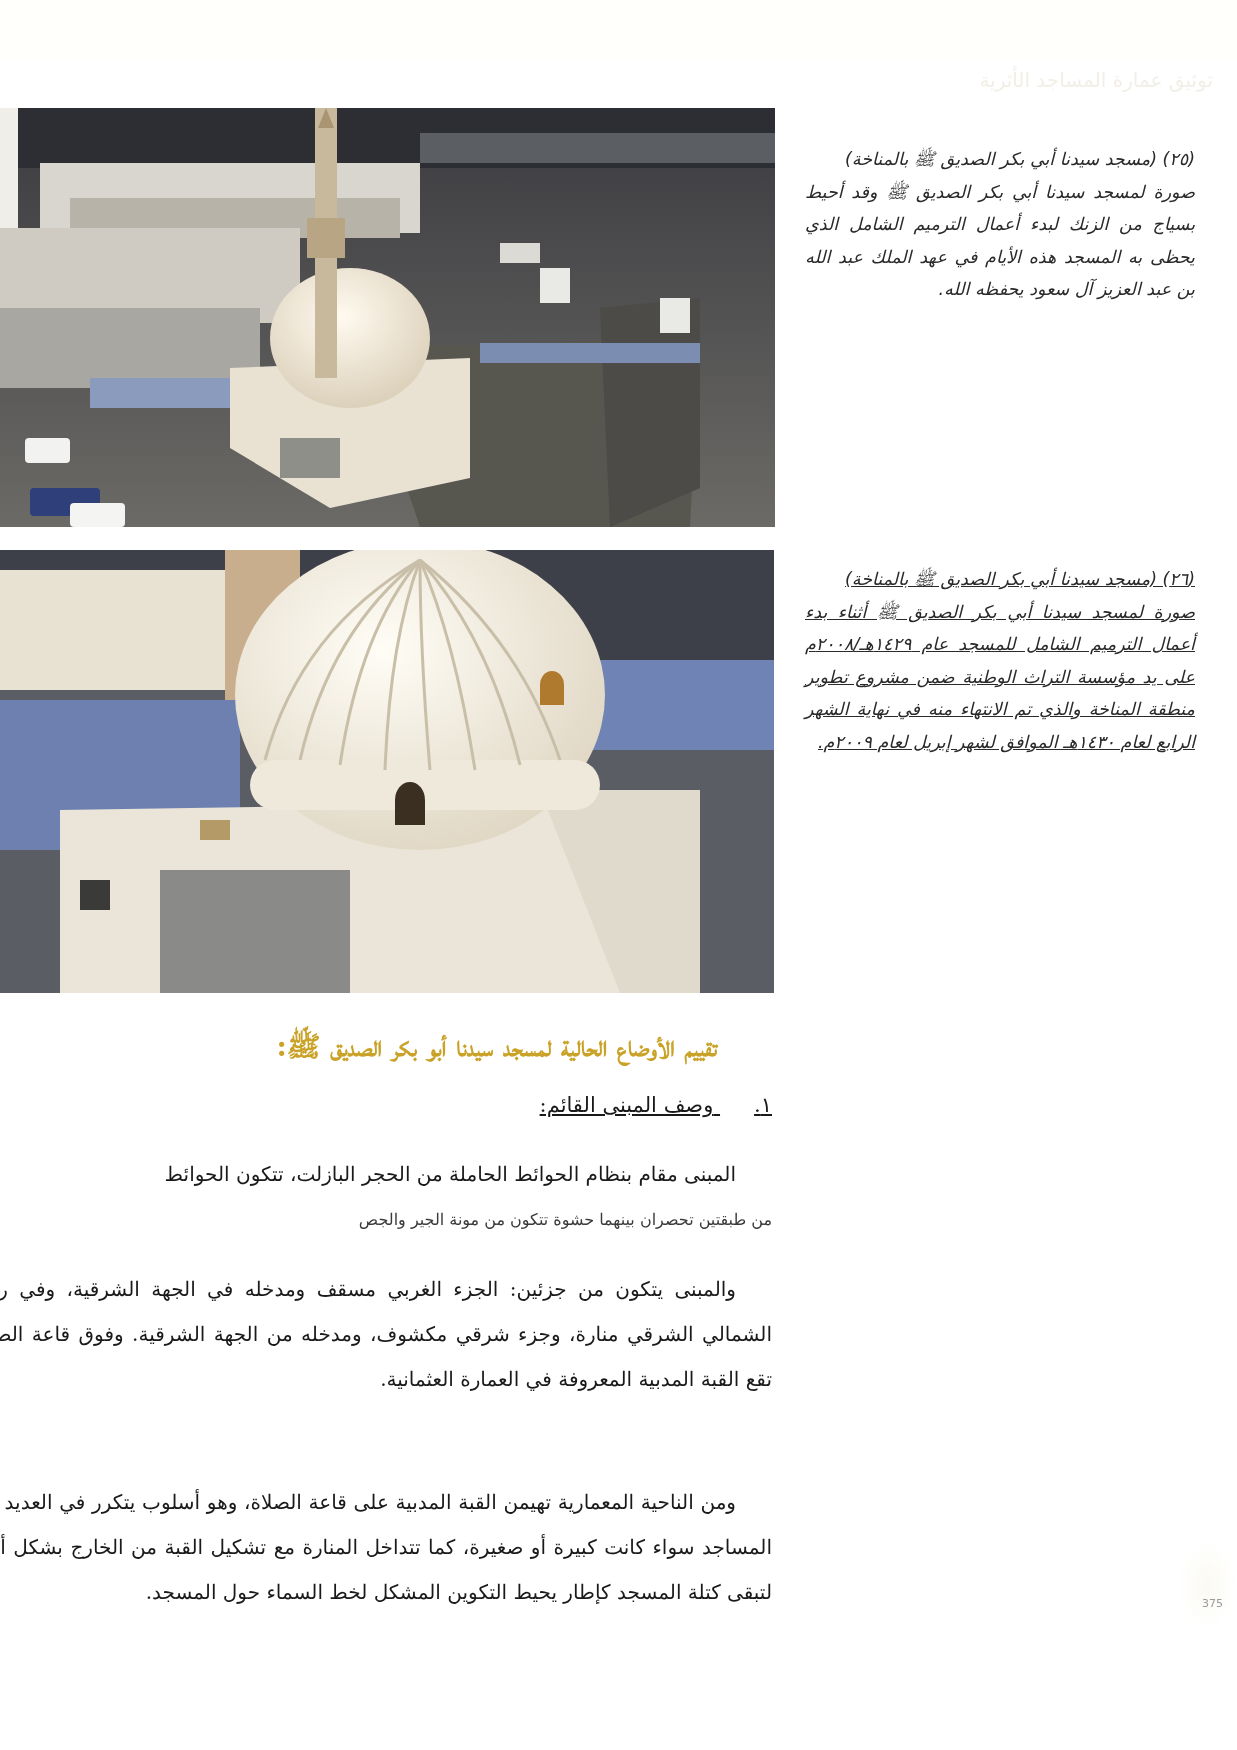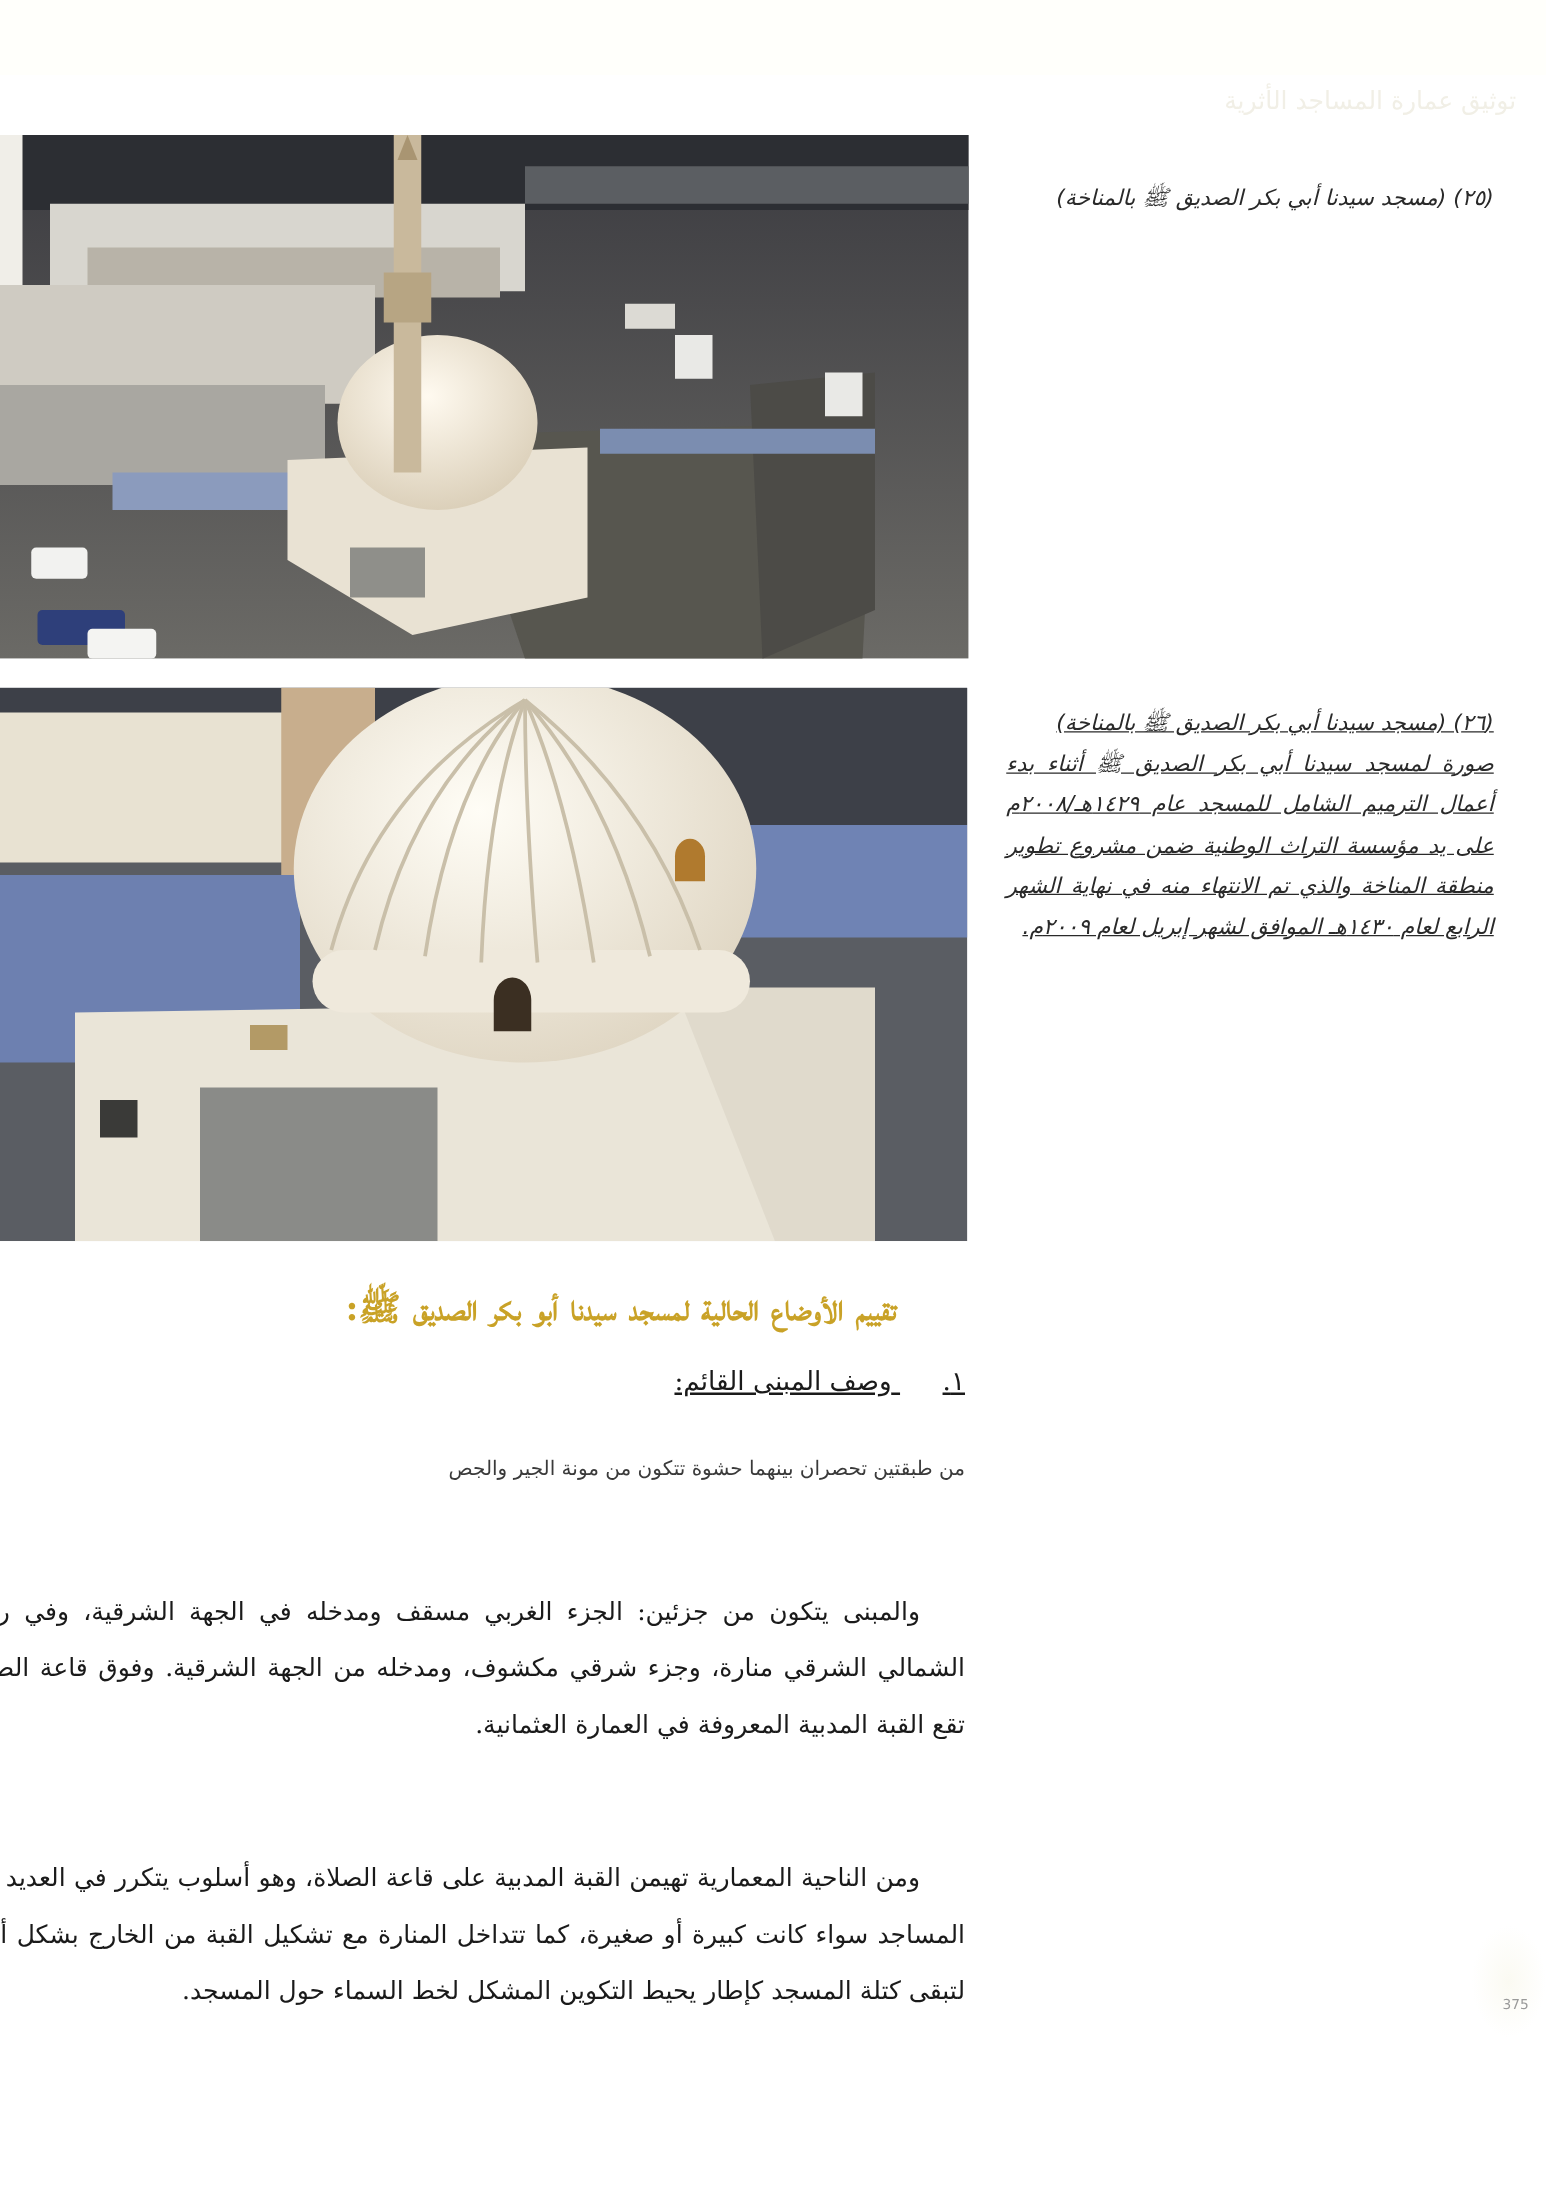"صورة لمسجد سيدنا أبي بكر الصديق ﷺ وقد" span.cap-body { html: none -> <span>صورة لمسجد سيدنا أبي بكر الصديق ﷺ وقد أحيط بسياج من الزنك لبدء أعمال الترميم الشامل الذي يحظى به المسجد هذه الأيام في عهد الملك عبد الله بن عبد العزيز آل سعود يحفظه الله.</span> }
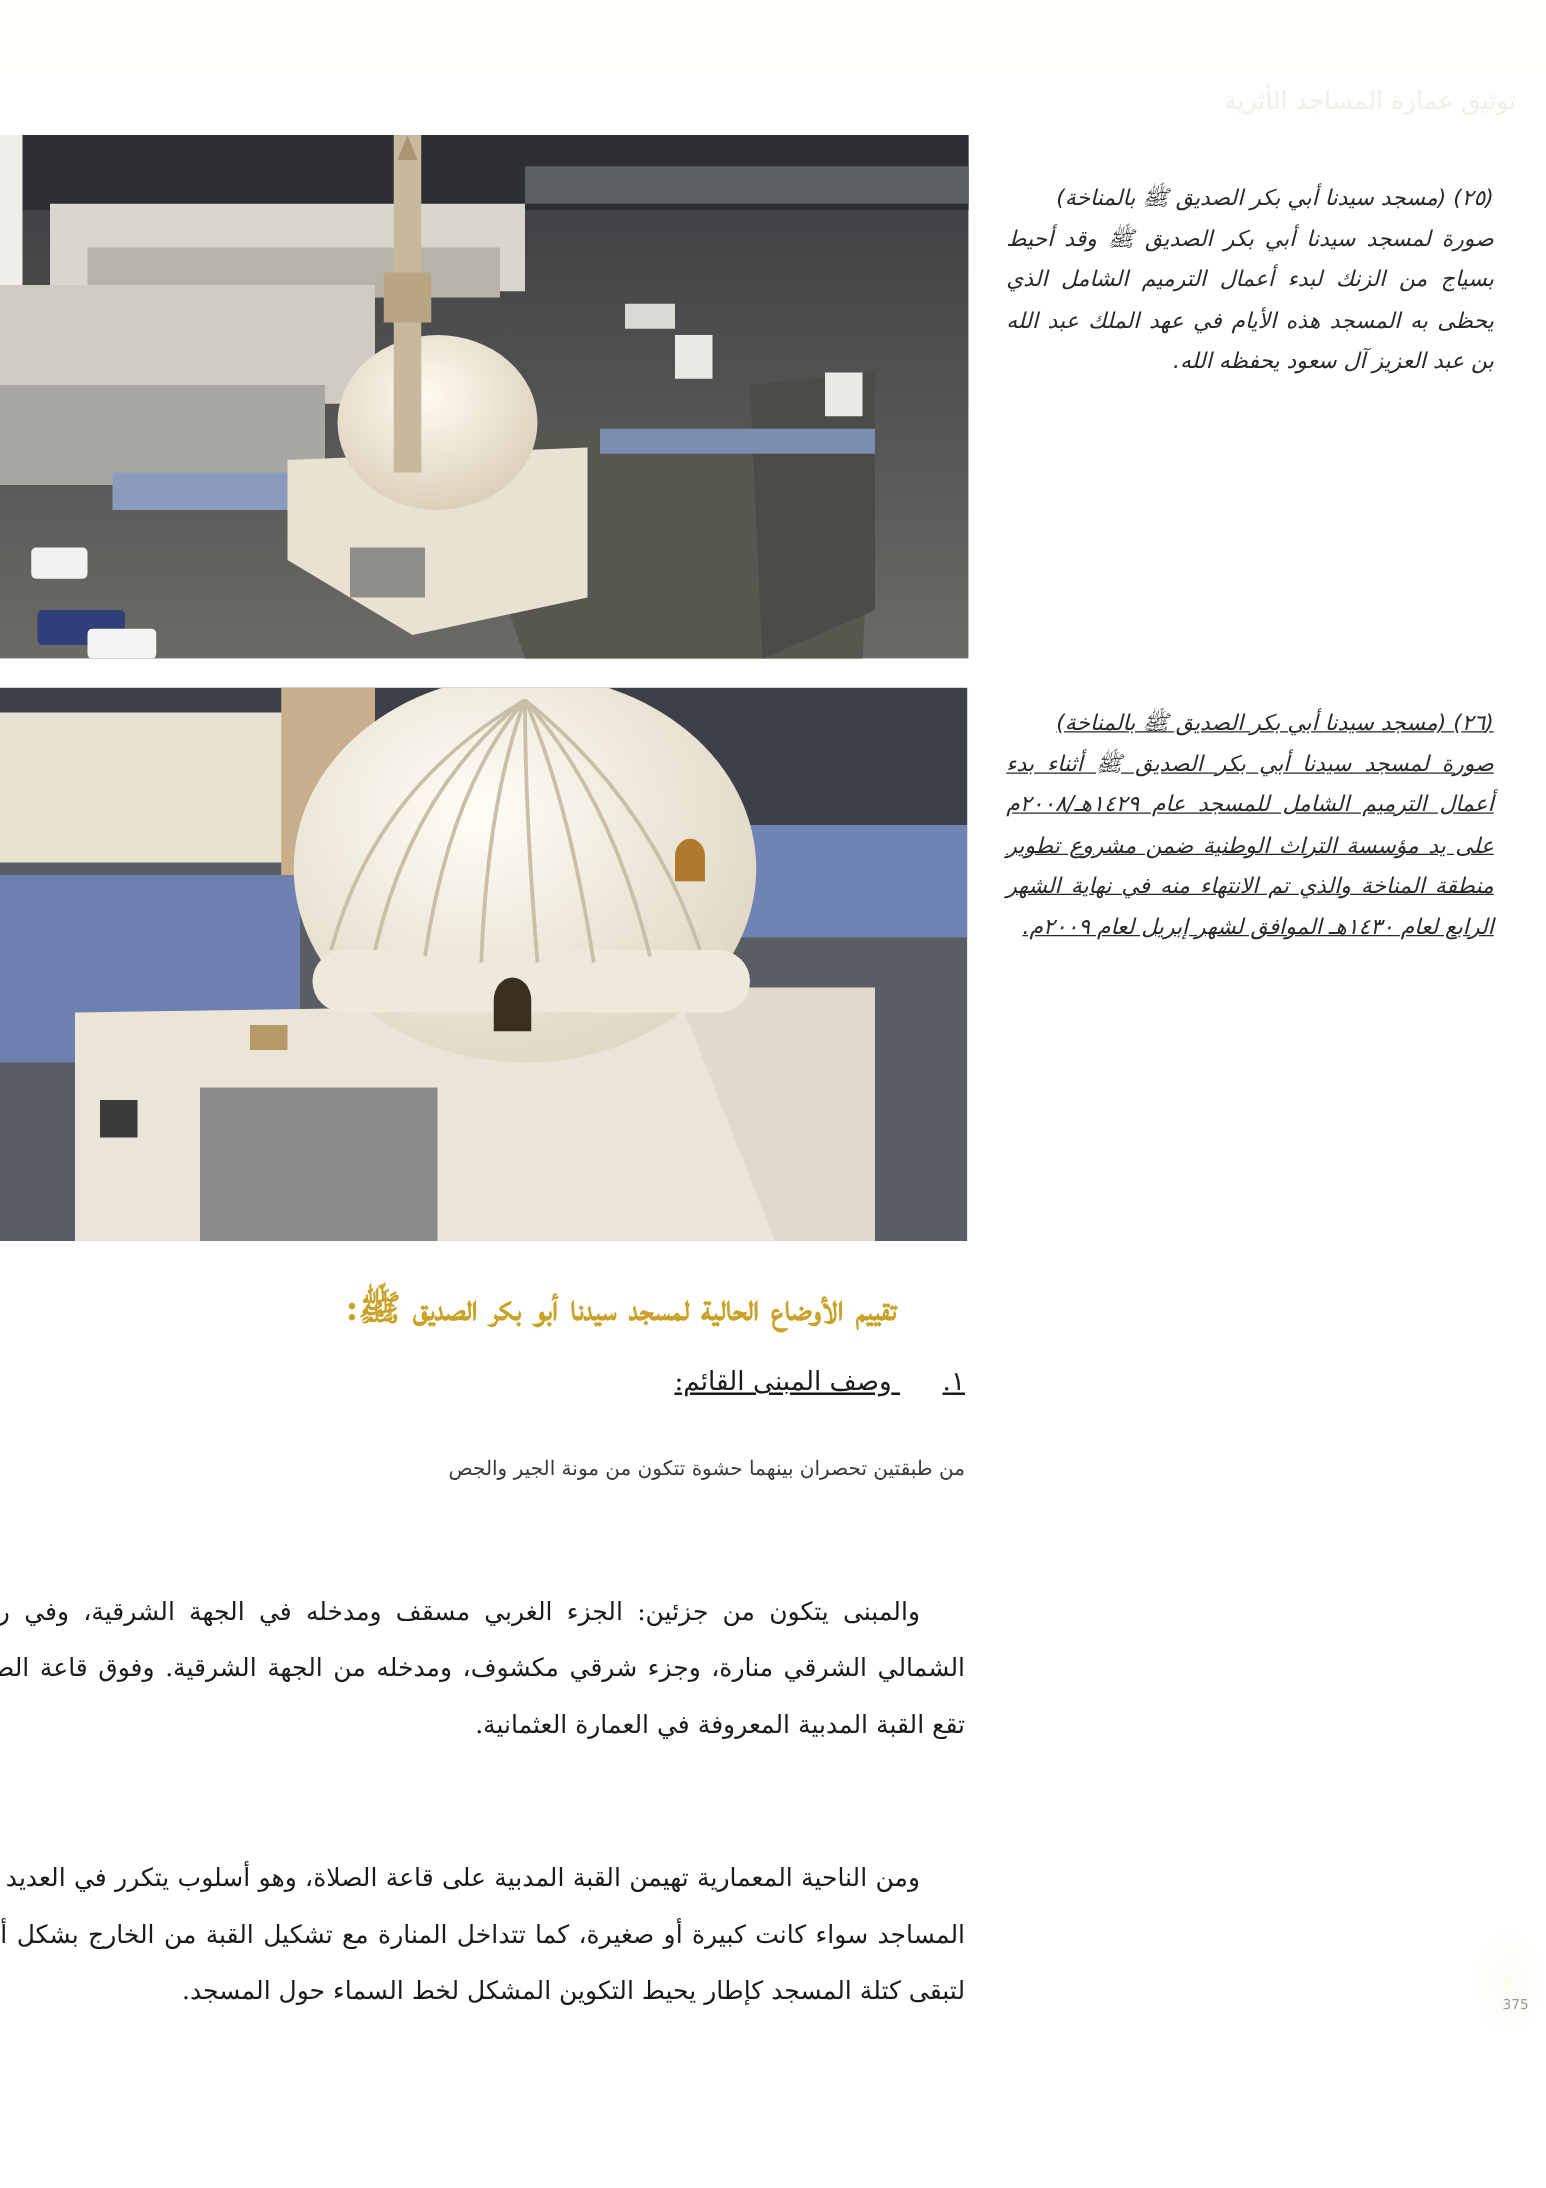"المبنى مقام بنظام الحوائط الحاملة" span { html: none -> <span>المبنى مقام بنظام الحوائط الحاملة من الحجر البازلت، تتكون الحوائط</span> }
